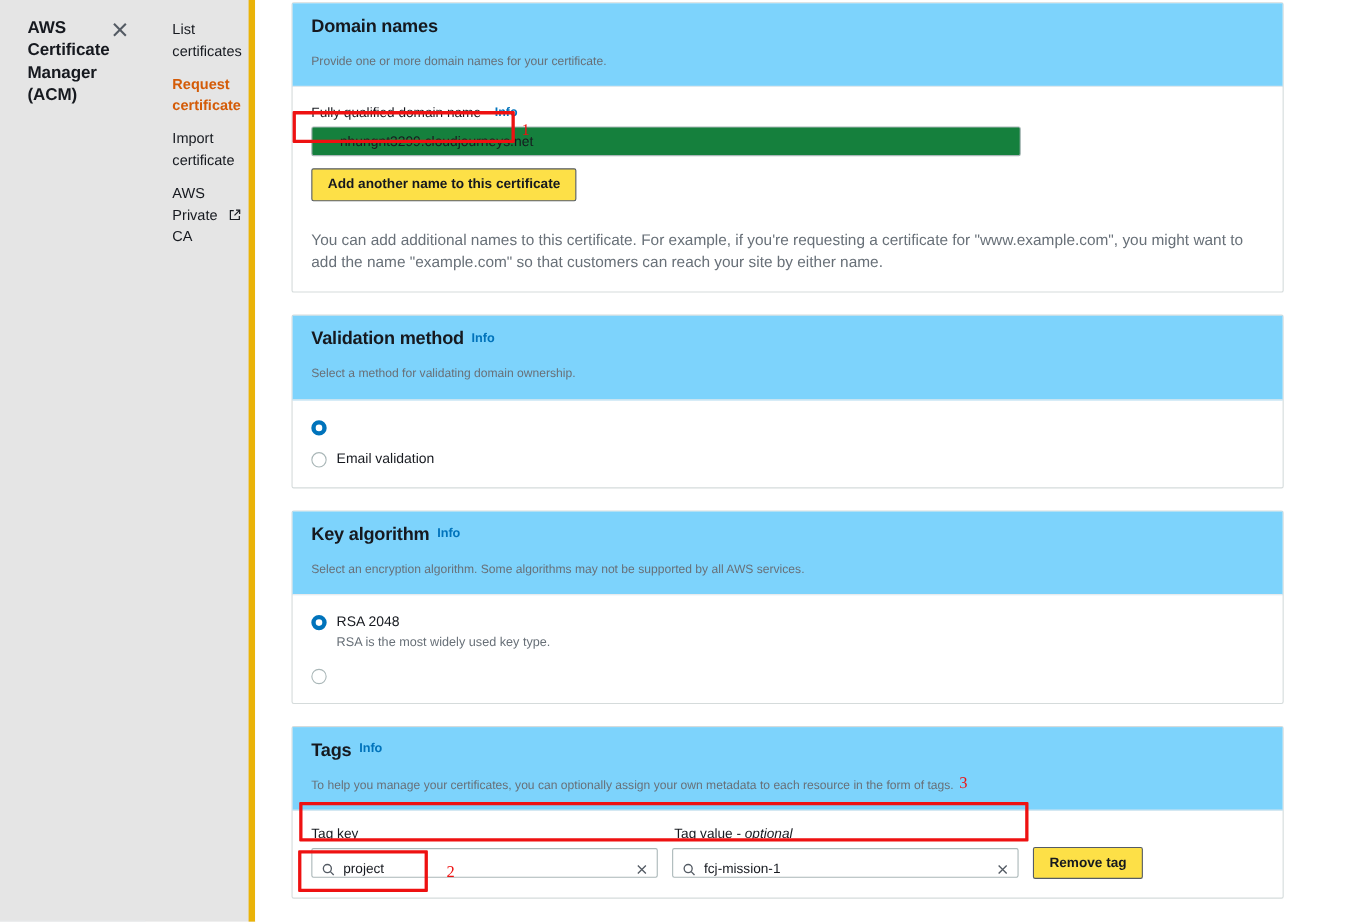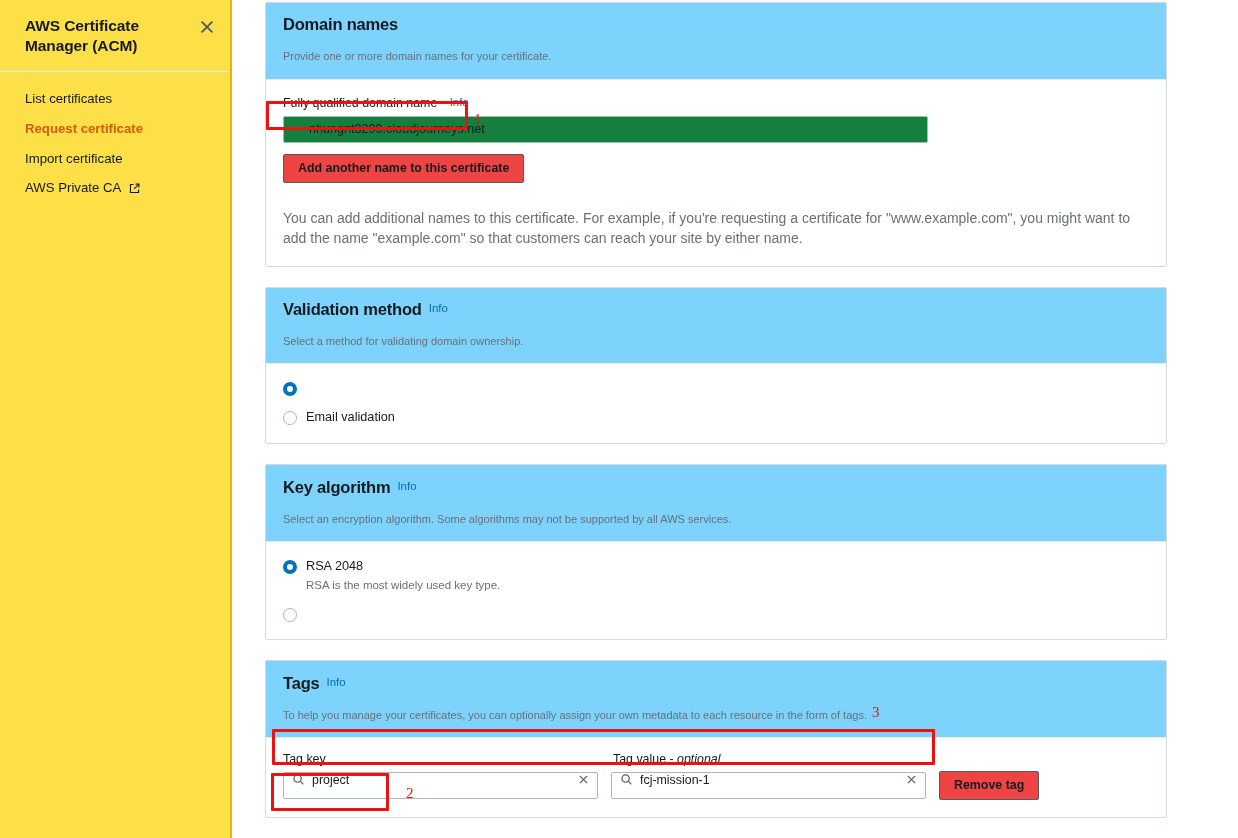"AWS Certificate Manager (ACM)" .sidebar { background: #fde047 -> #e5e5e5; border-right: 2px solid #eab308 -> 6px solid #eab308; flex-direction: column -> row }
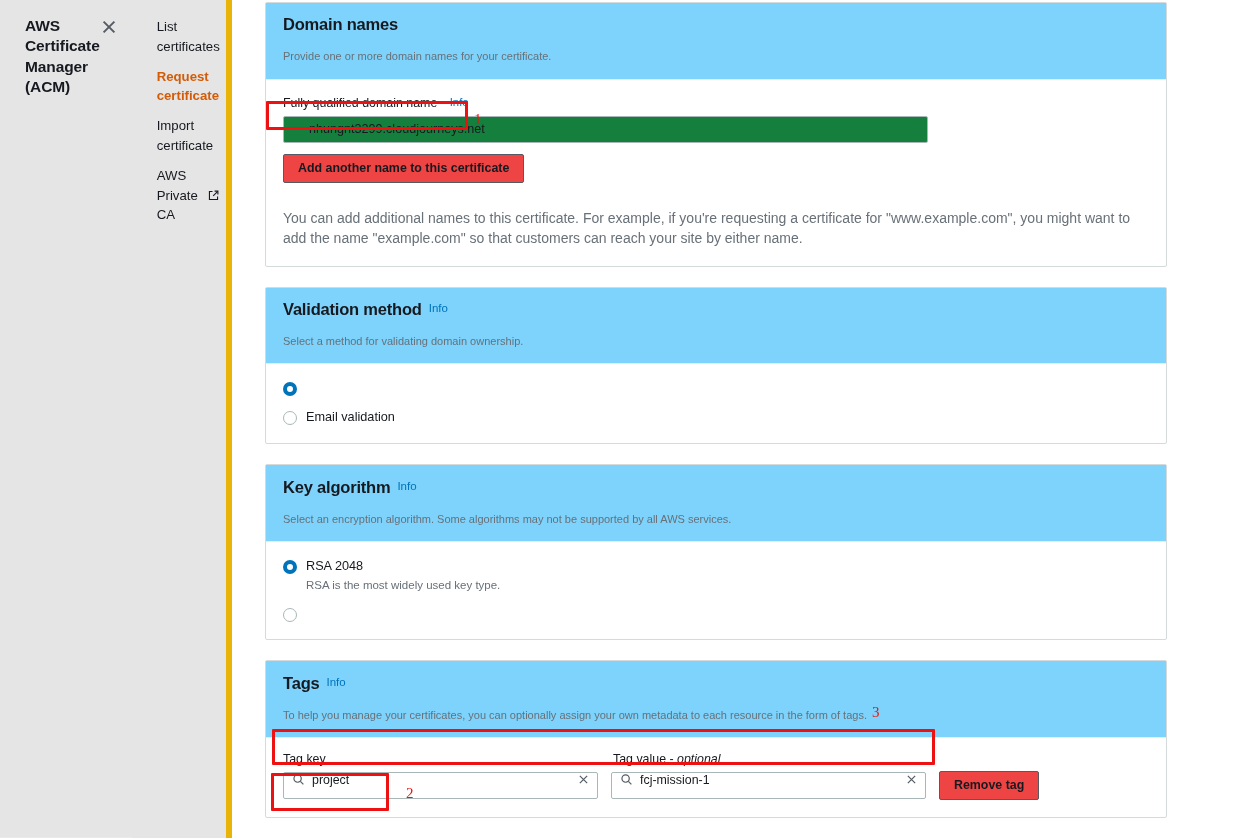"Info" .info-link { font-weight: normal -> bold }
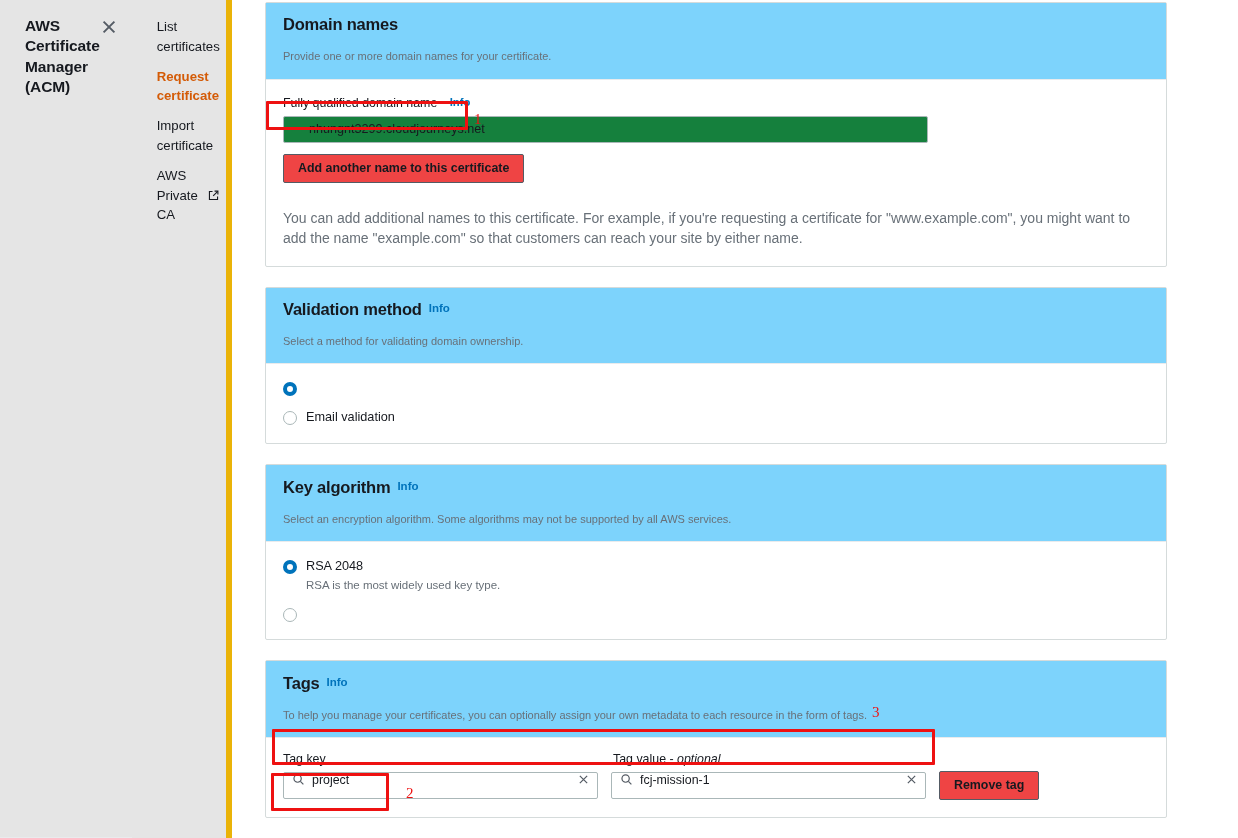"Add another name to this" .btn { background: #ef4444 -> #fde047 }
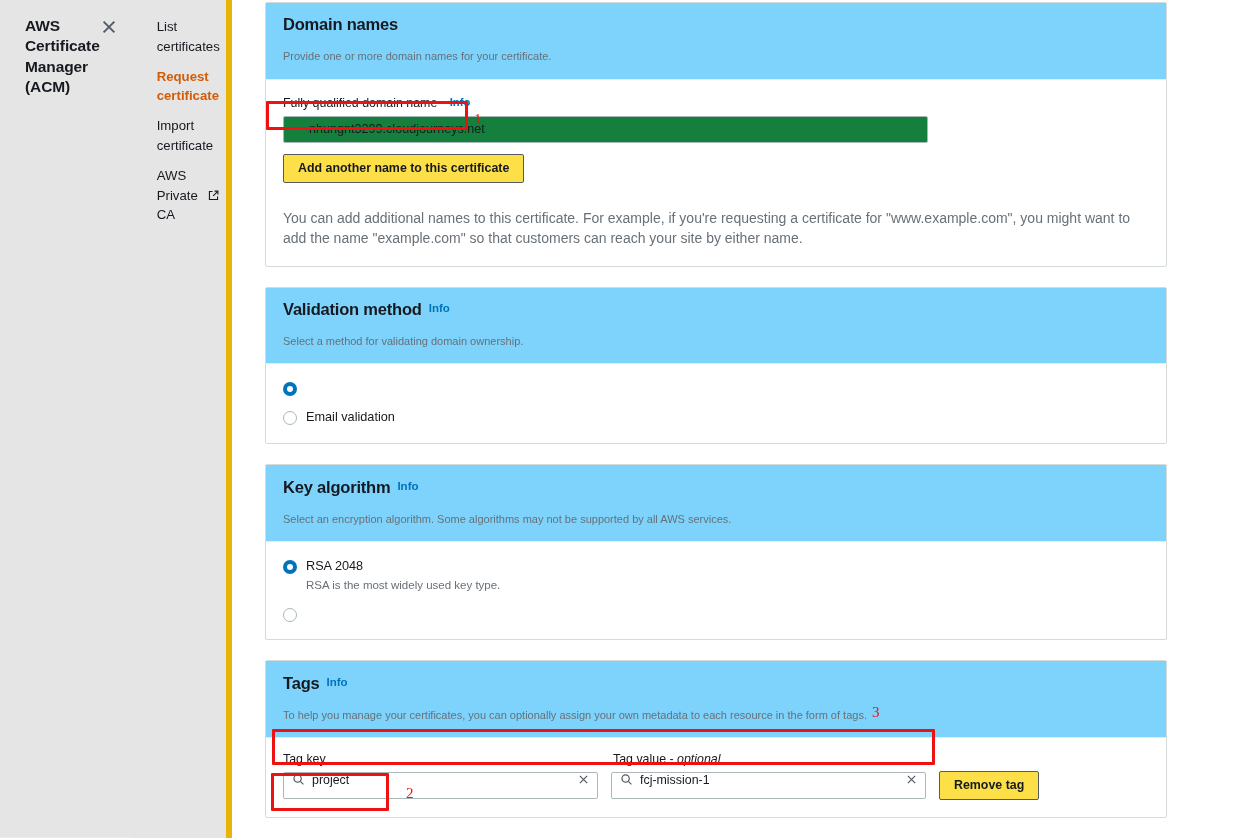"project" .search-field { align-items: flex-start -> flex-end }
